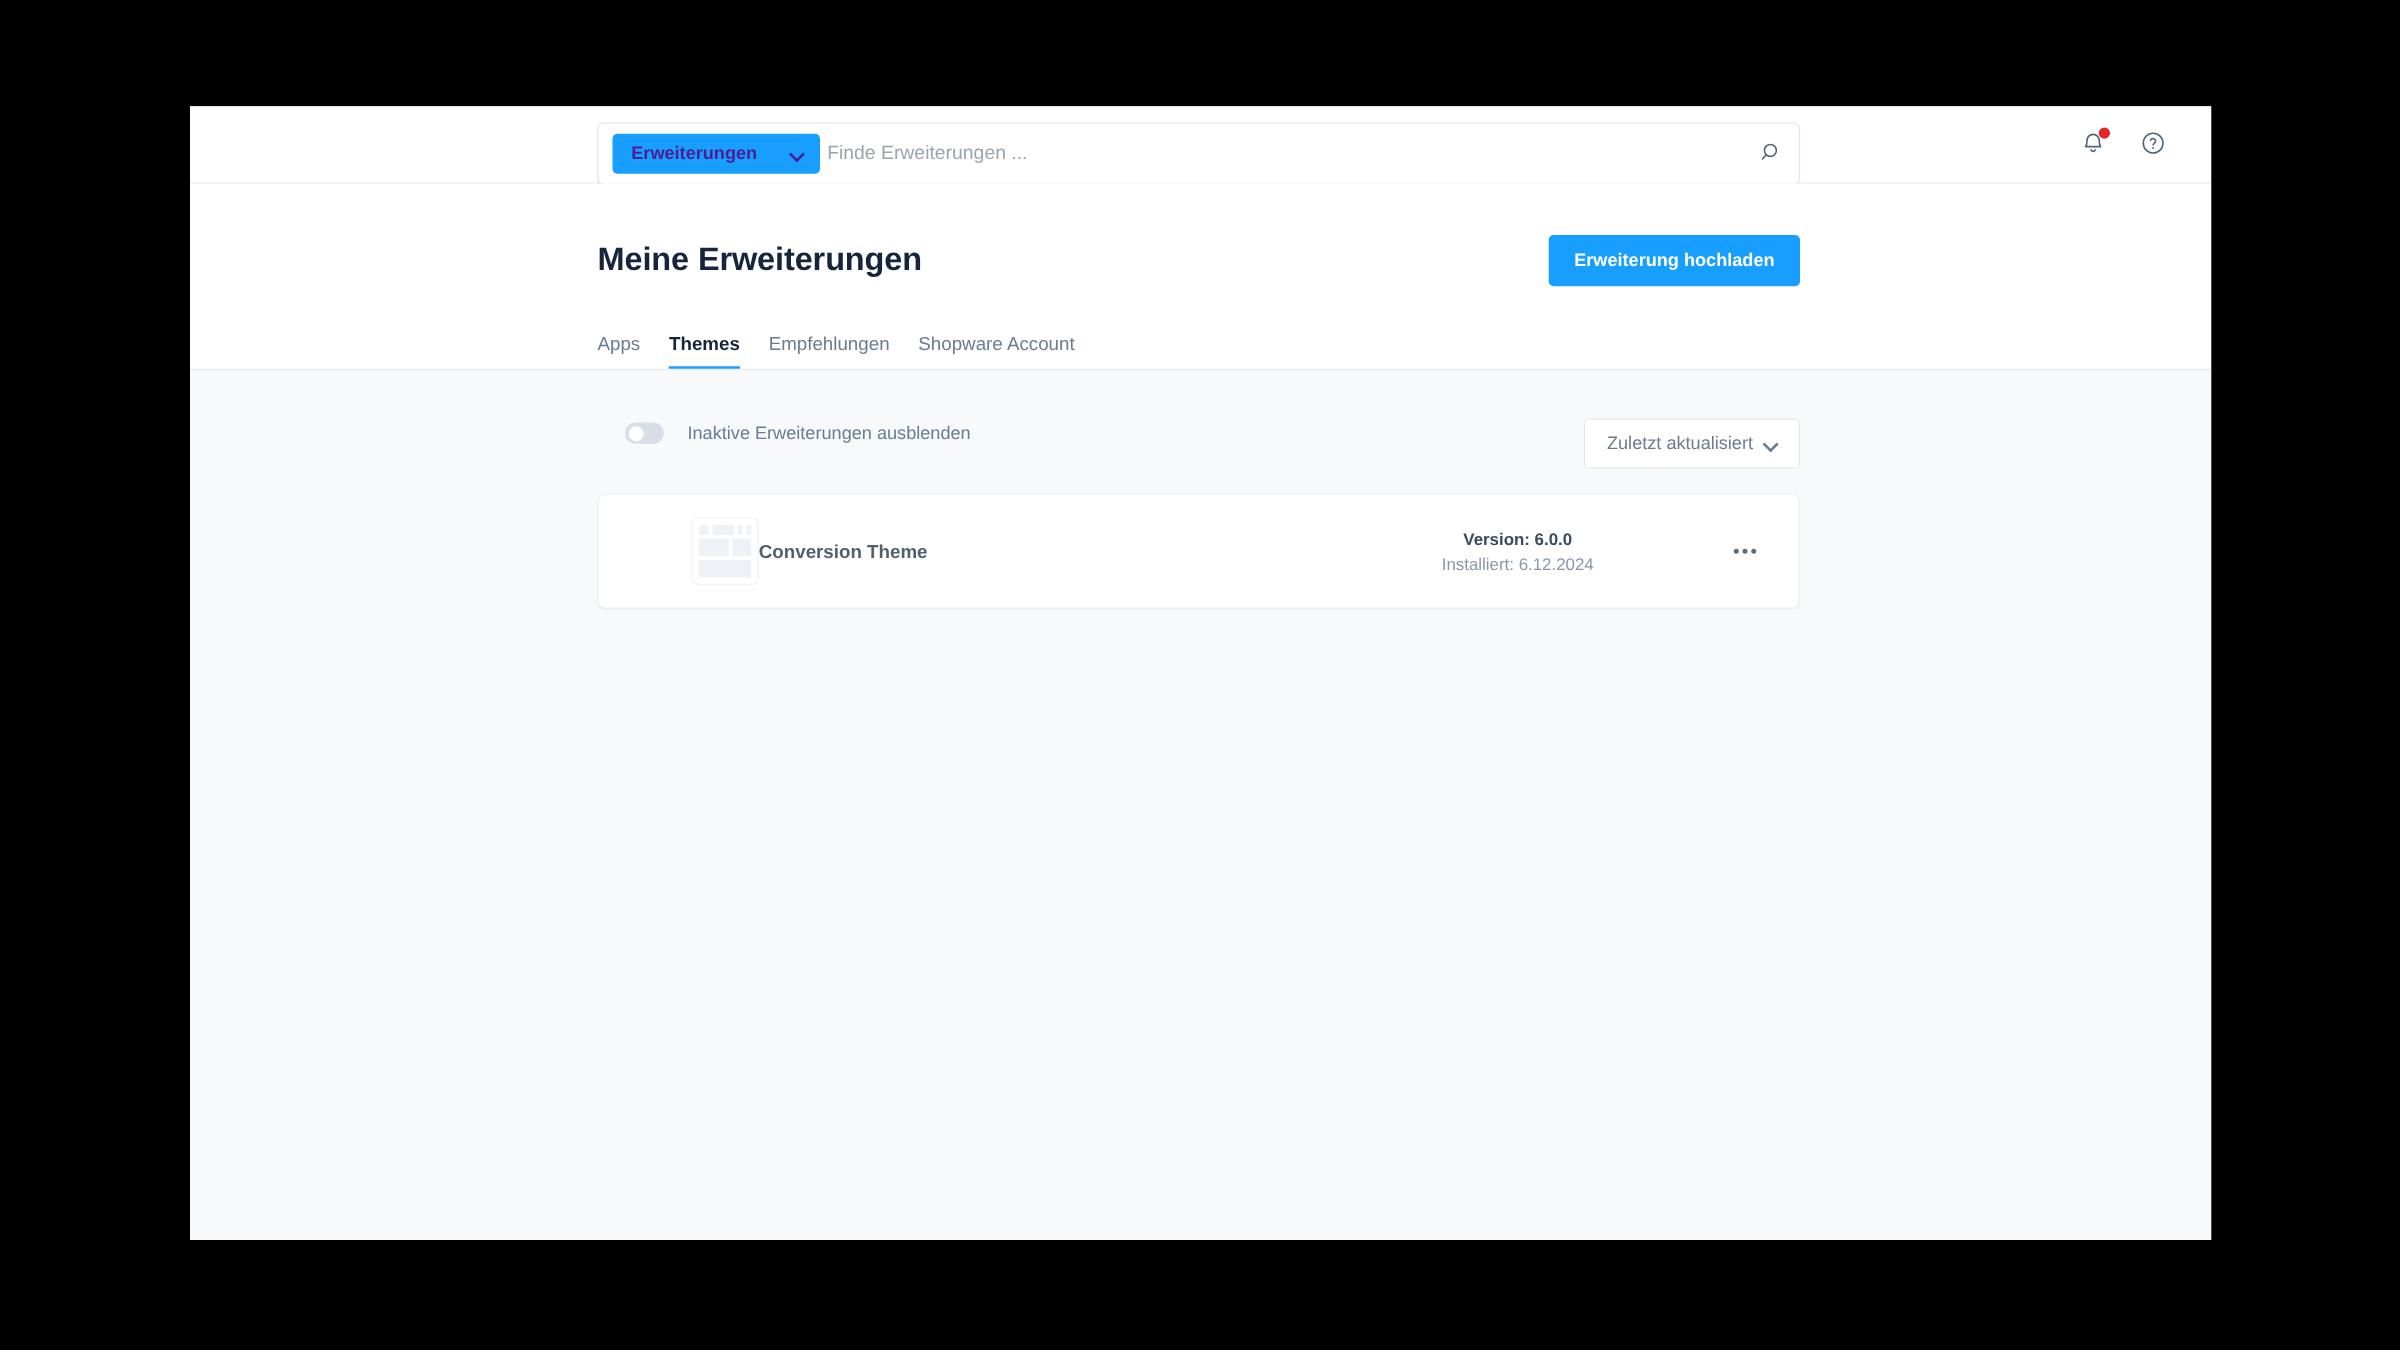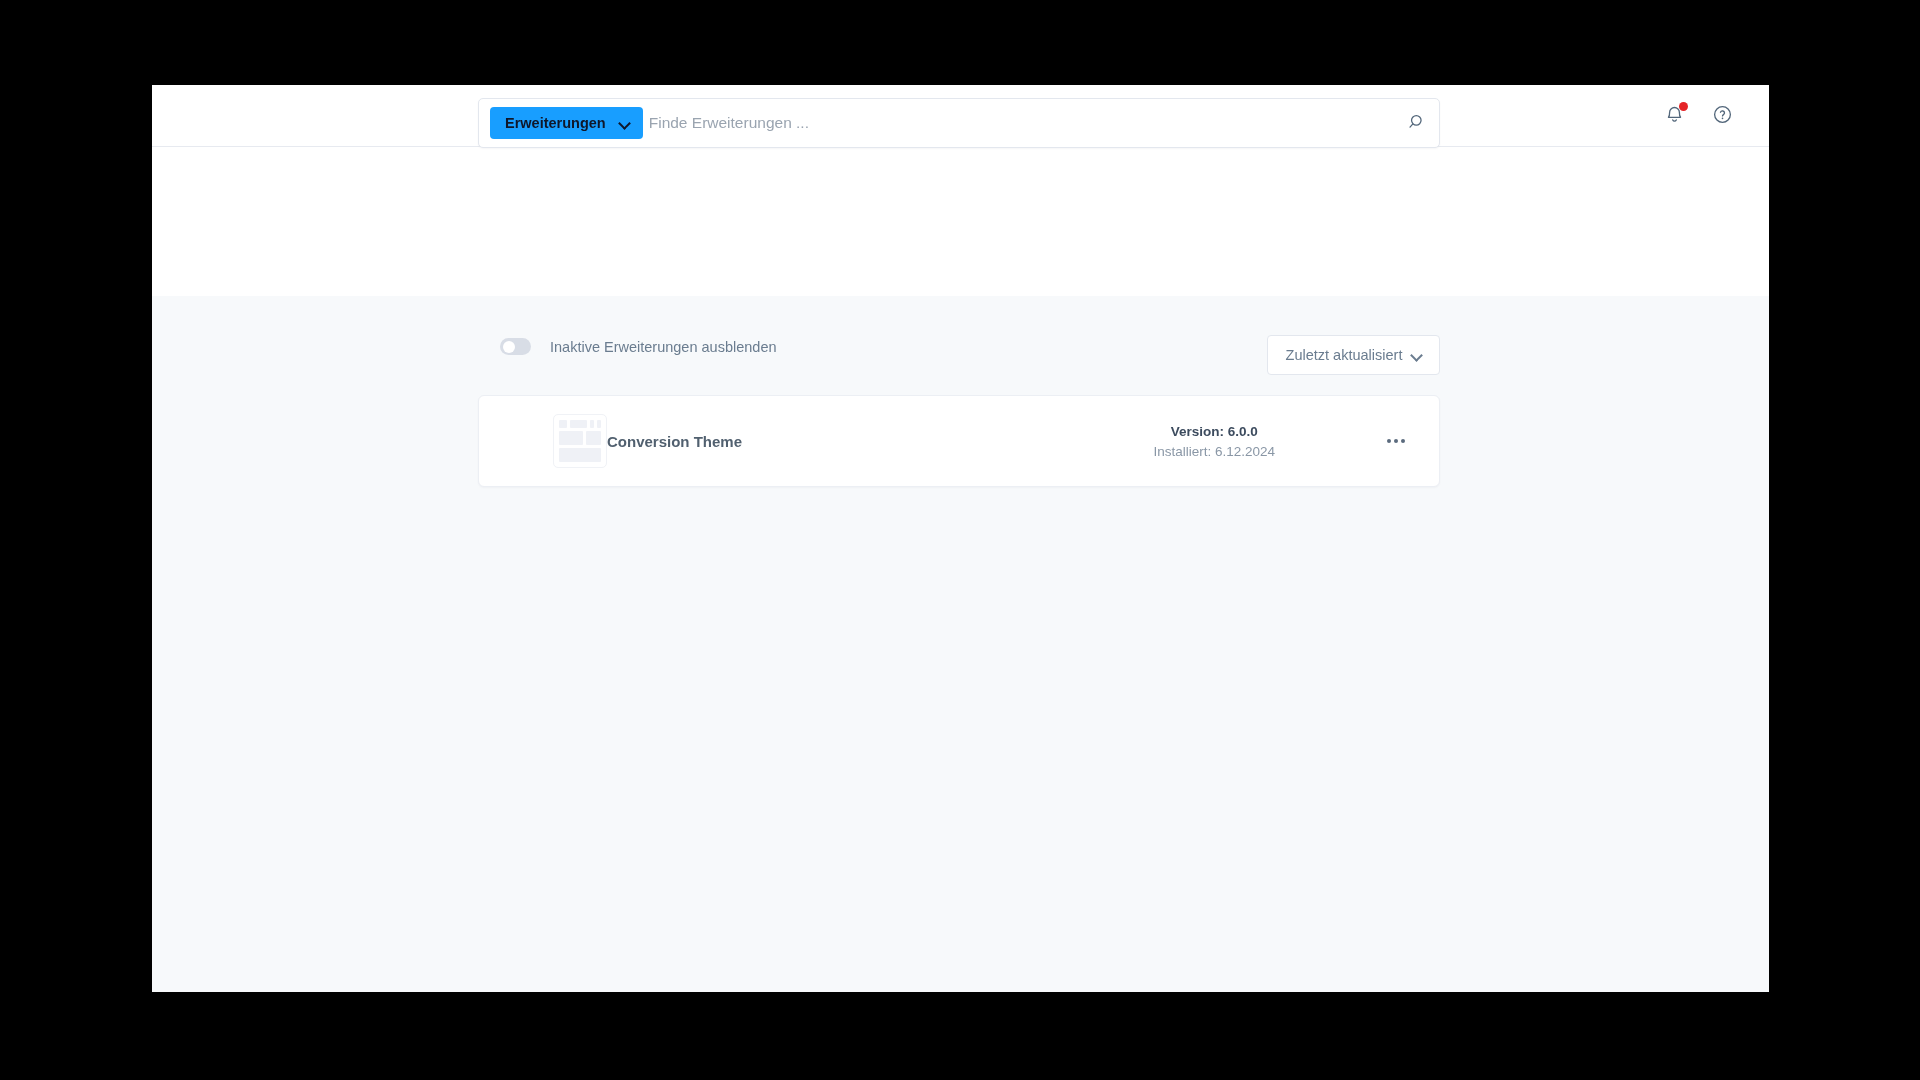"Erweiterungen" #search-type-btn { color: #0f172a -> #4c1d95; gap: 13px -> 26px }
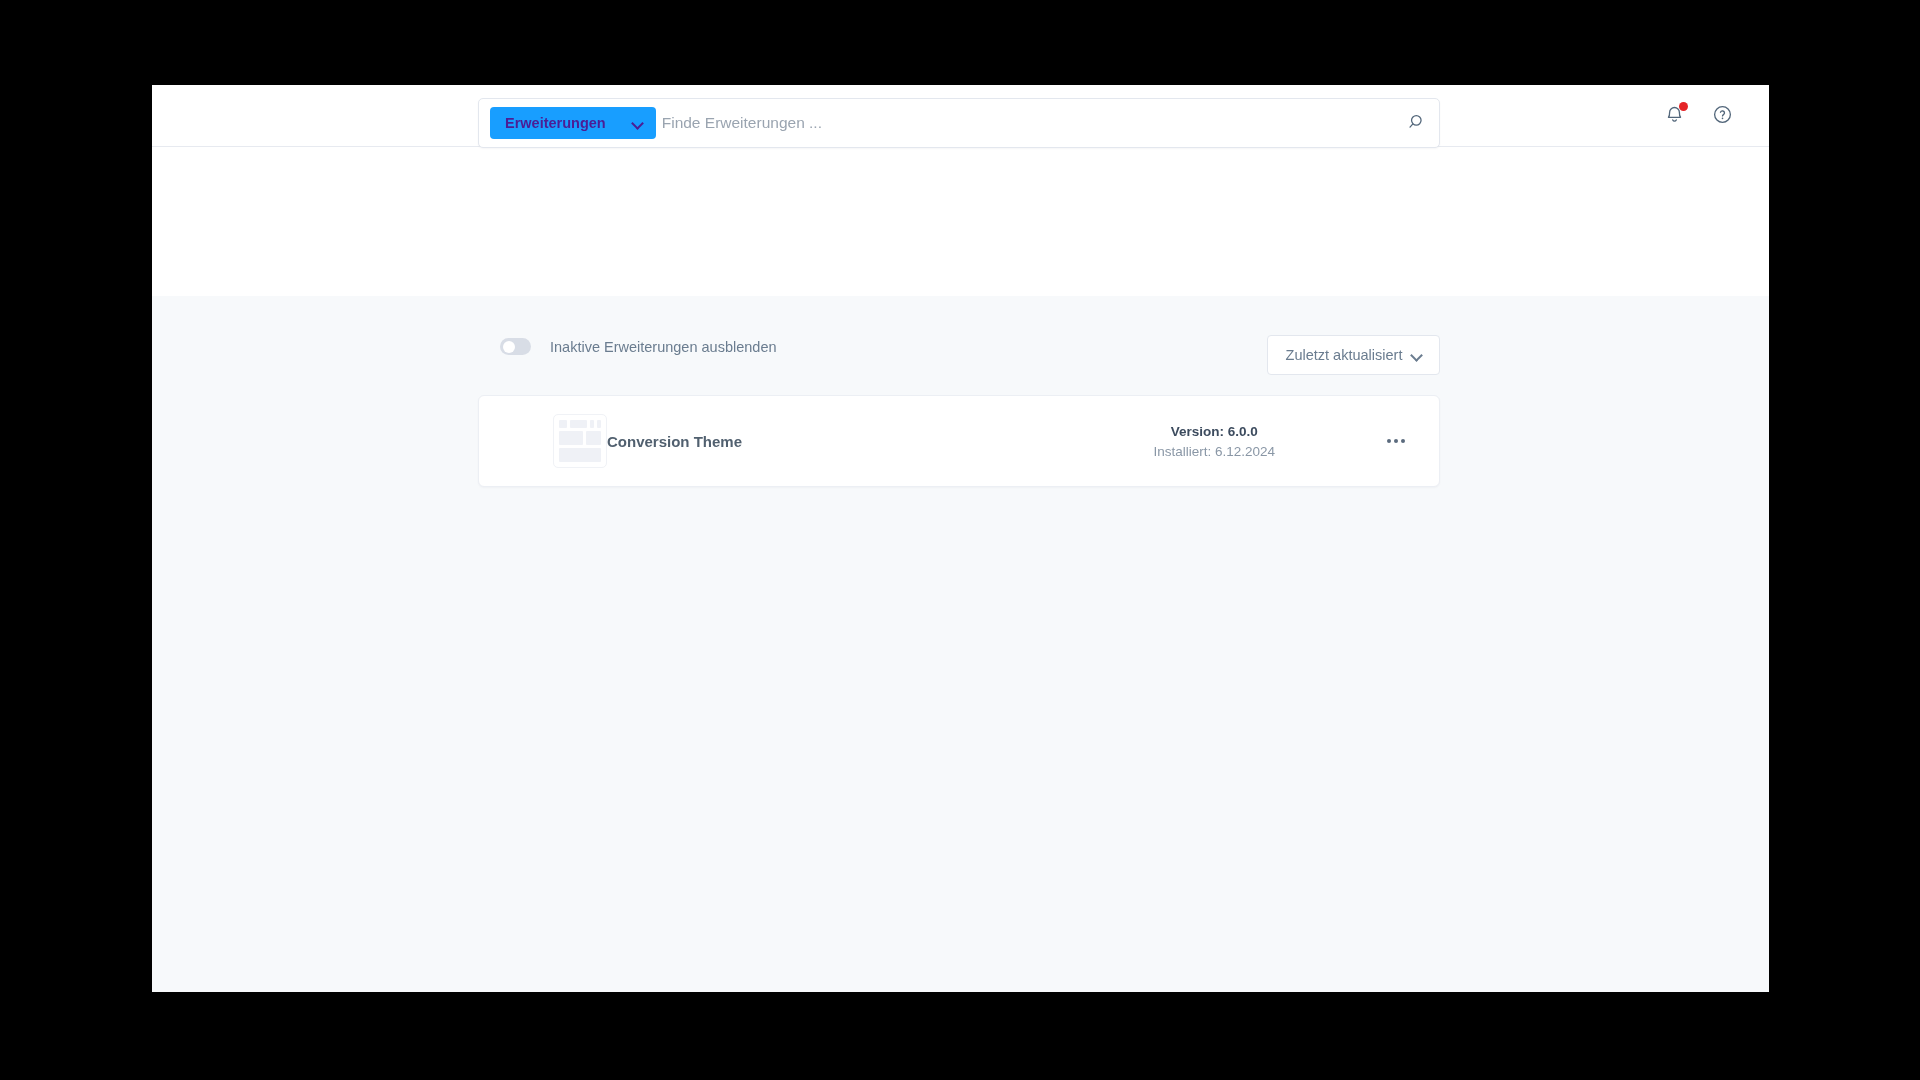"Meine Erweiterungen" div { html: none -> <div> <div>Meine Erweiterungen</div> <button>Erweiterung hochladen</button> <div> <button>Apps</button> <button>Themes</button> <button>Empfehlungen</button> <button>Shopware Account</button> </div> </div> }
